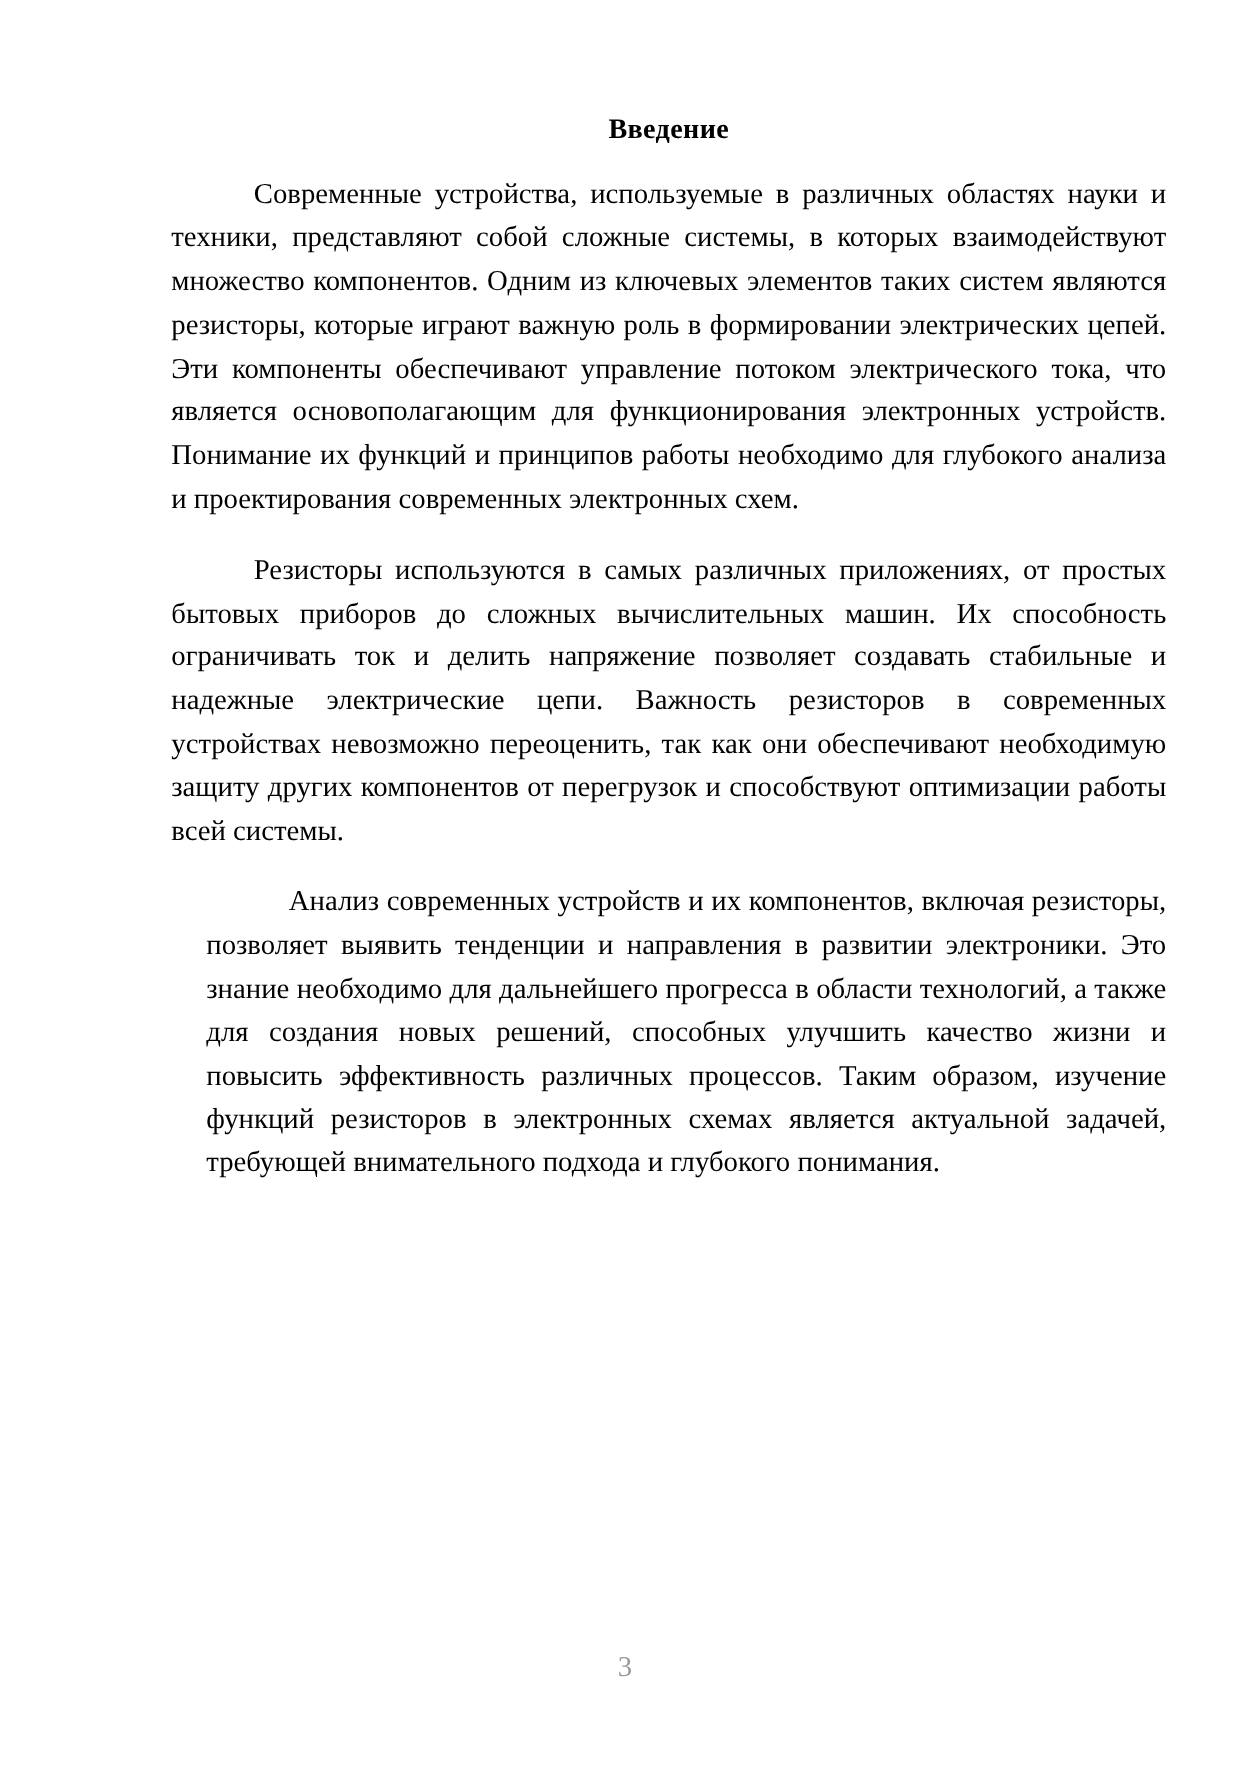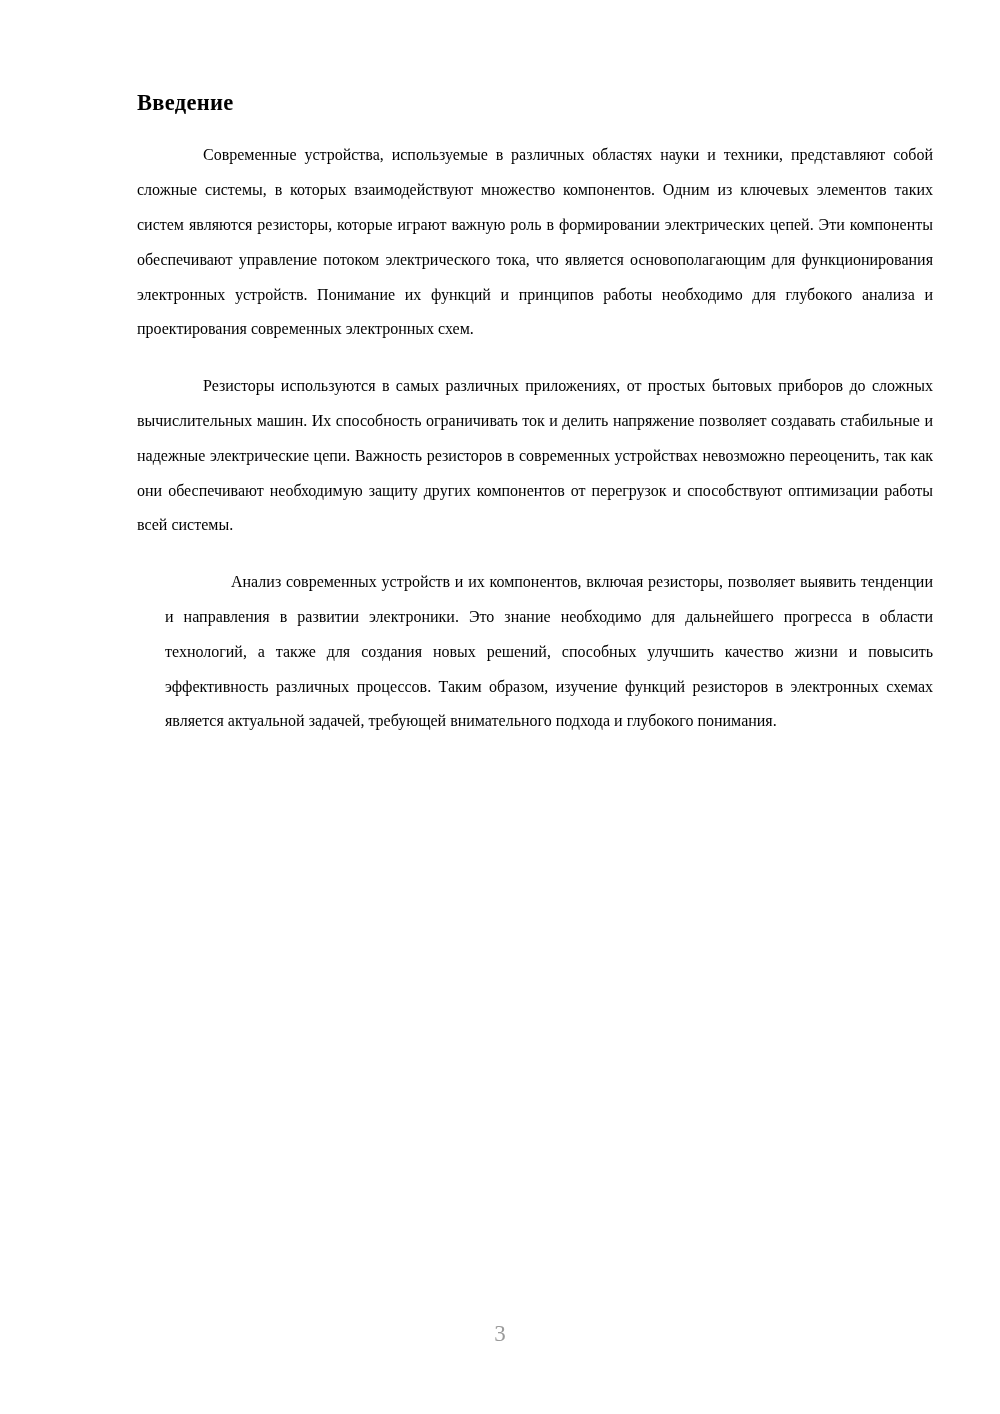"Введение" .doc-title { text-align: left -> center }
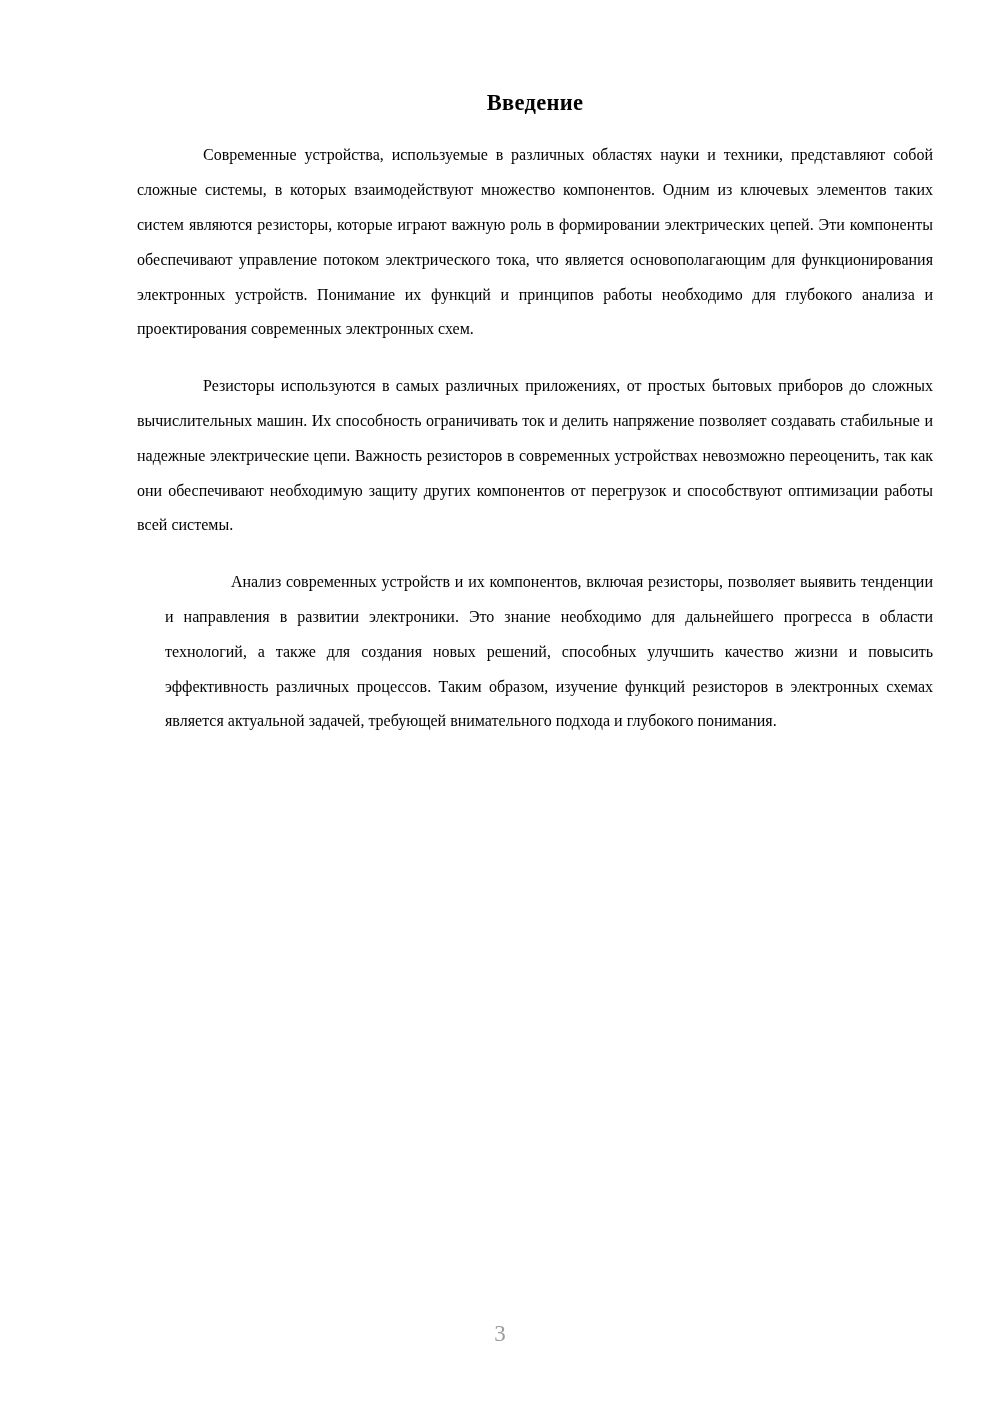"Современные устройства, используемые в" .body-text { font-size: 16px -> 23px }
